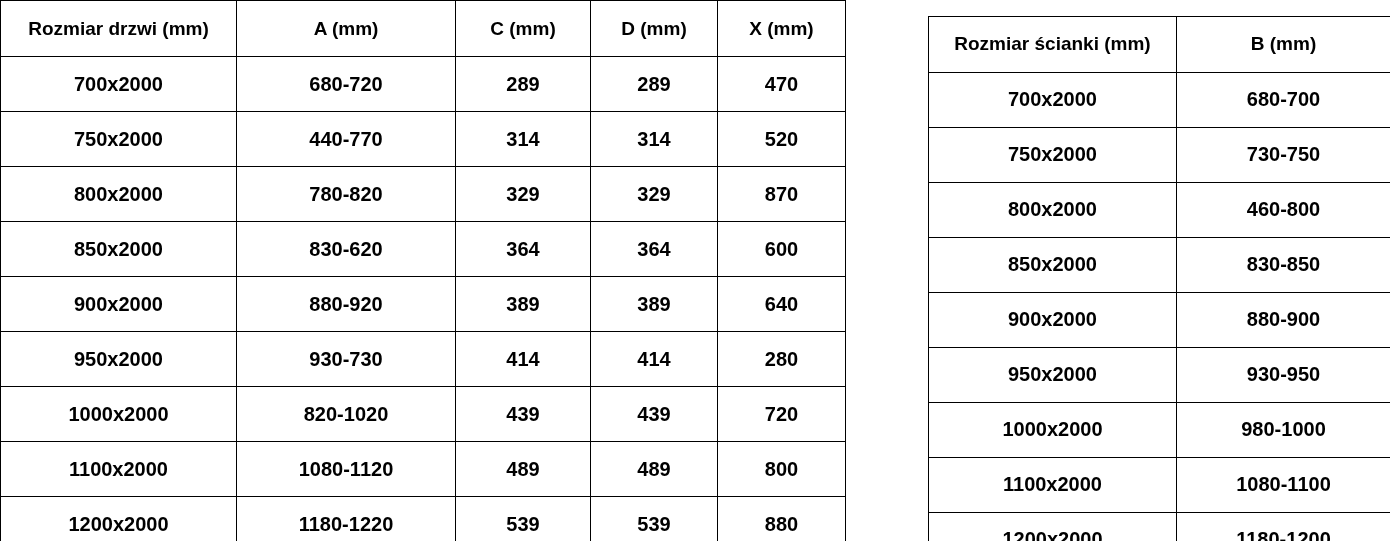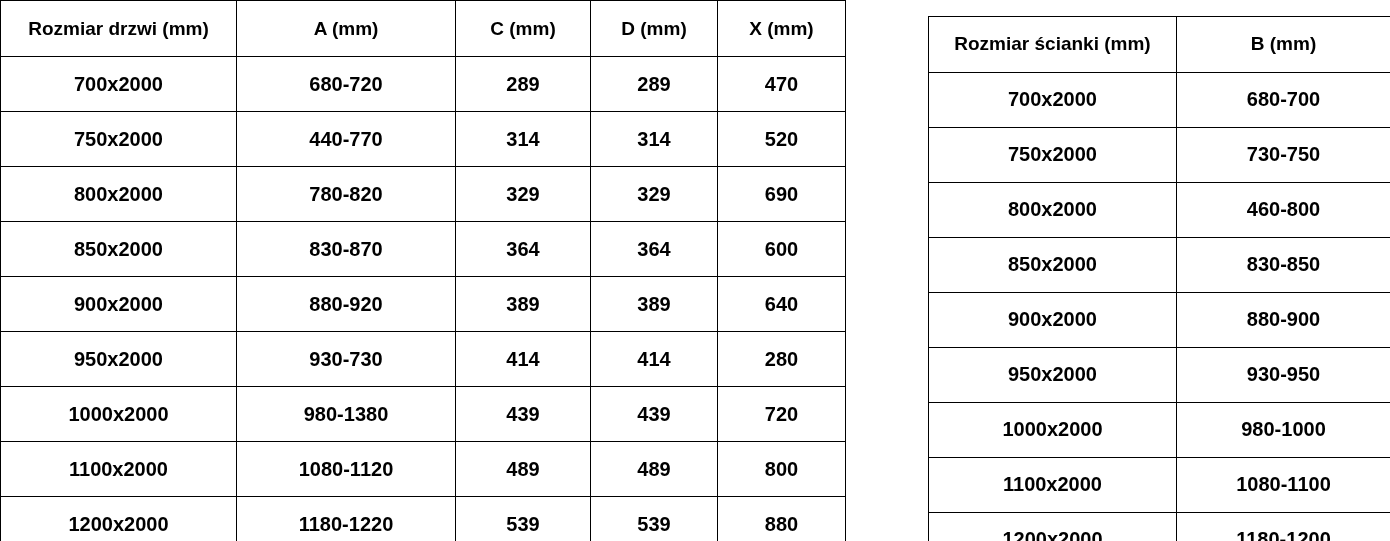"690" td { text: 690 -> 870 }
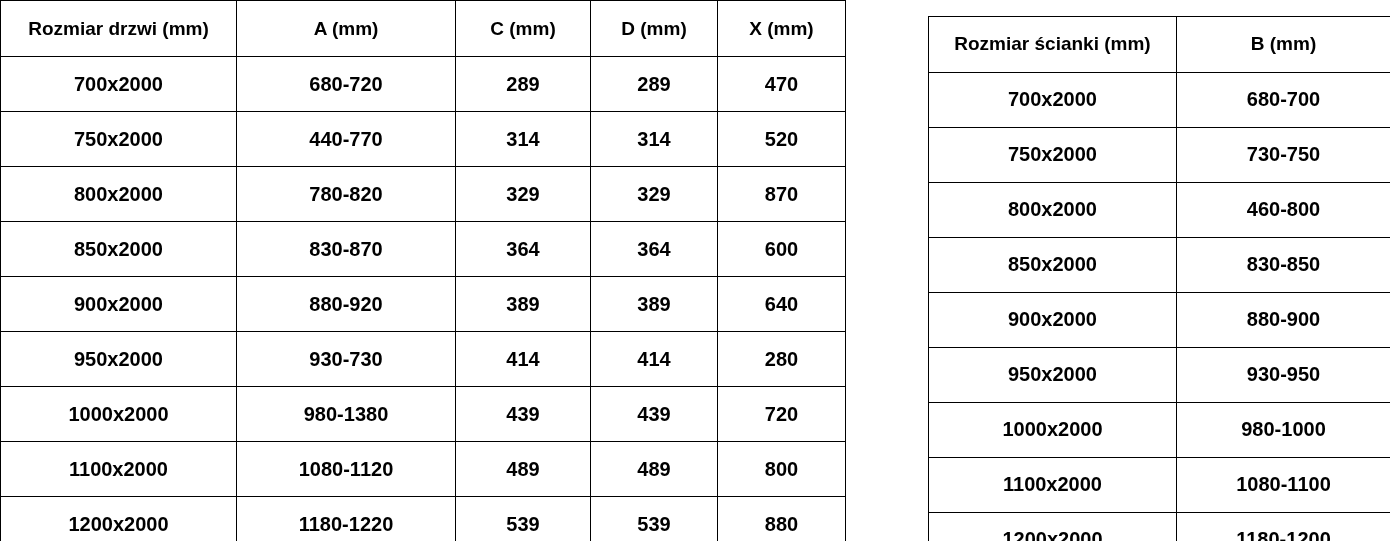"830-870" td { text: 830-870 -> 830-620 }
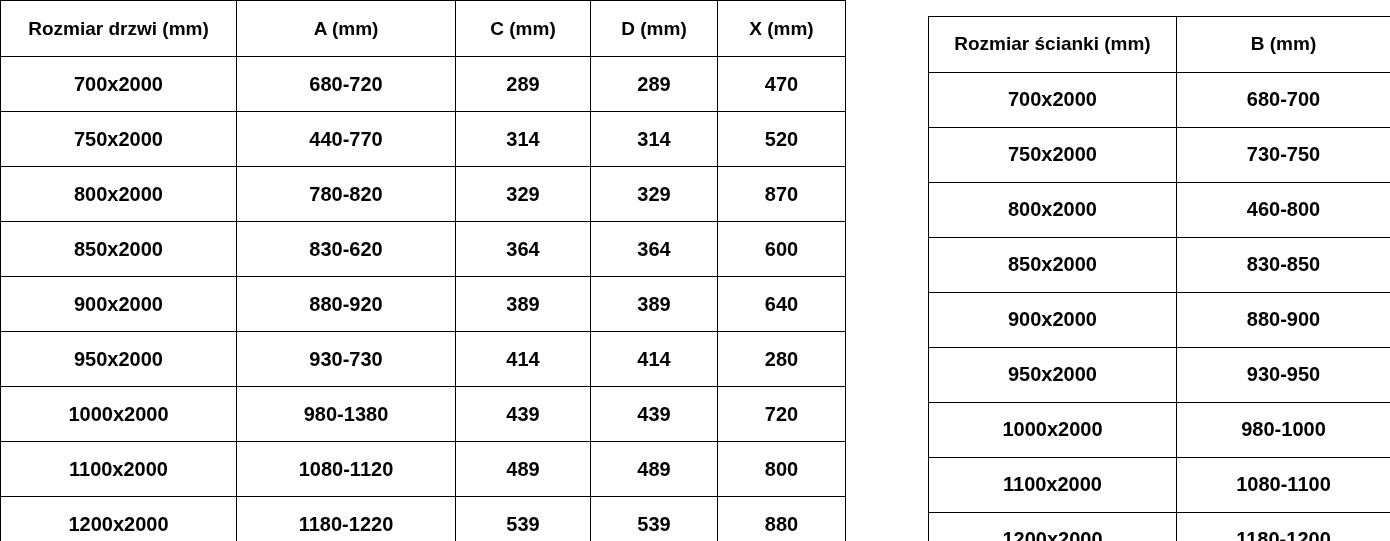"980-1380" td { text: 980-1380 -> 820-1020 }
